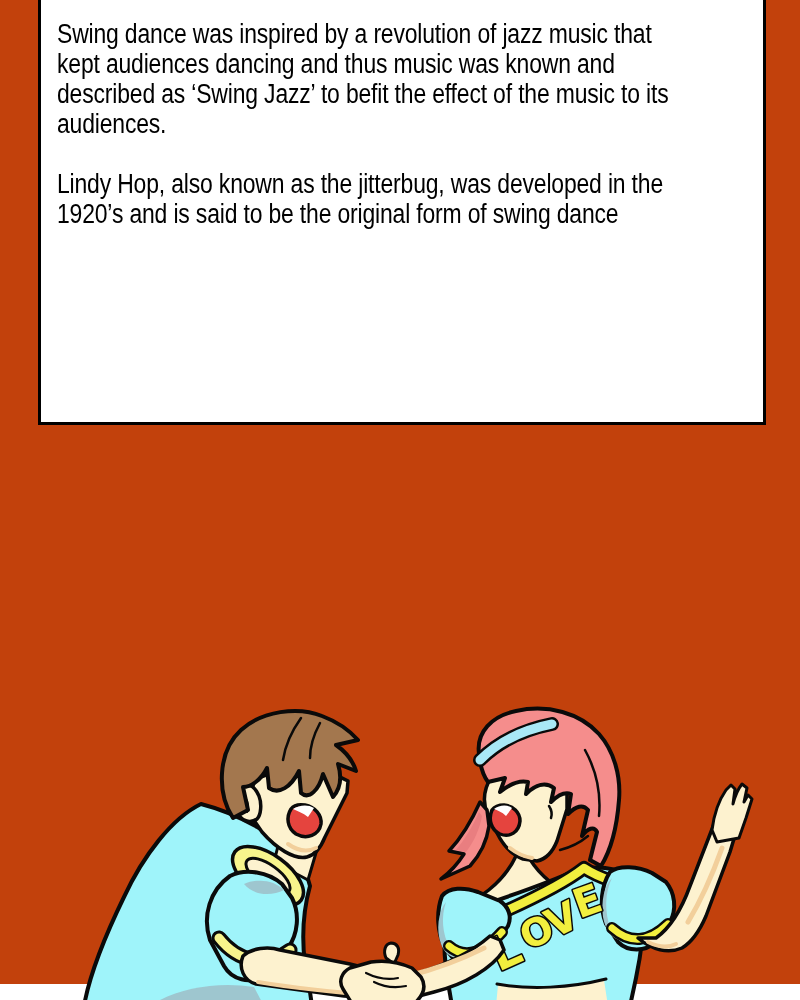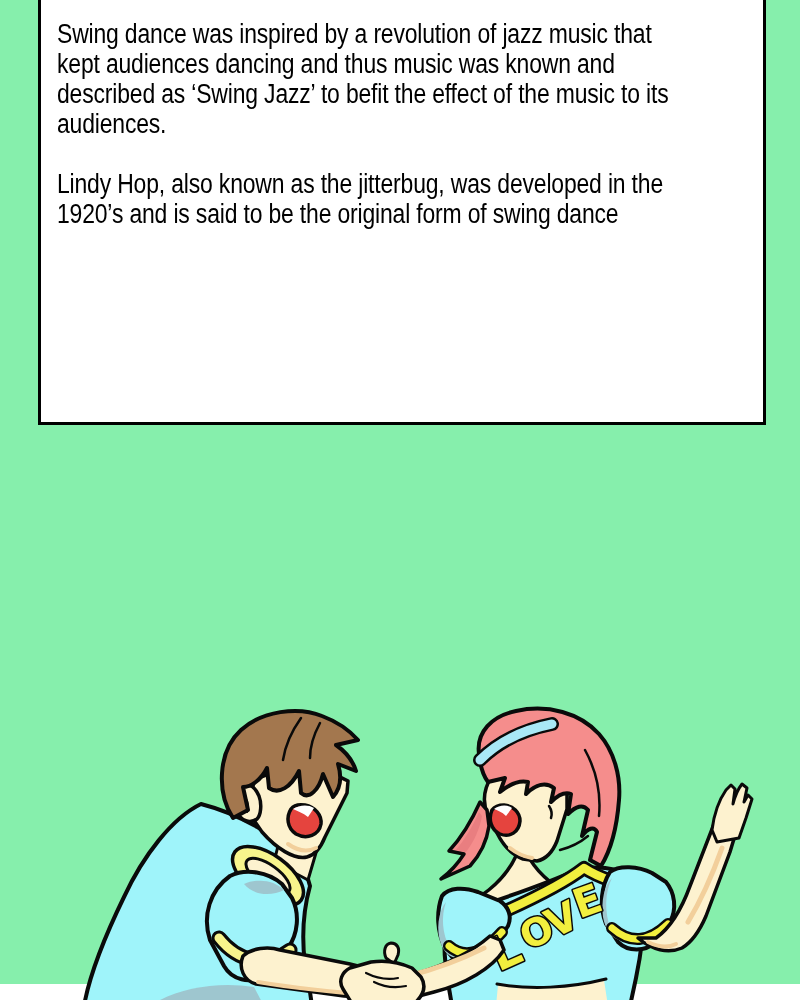"Swing dance was inspired by" .page { background: #86efac -> #c2410c }
